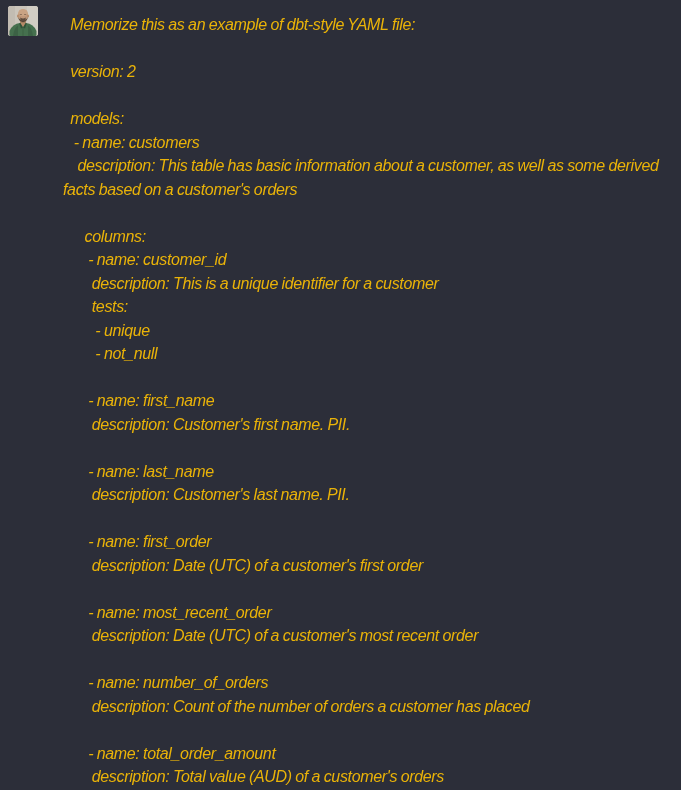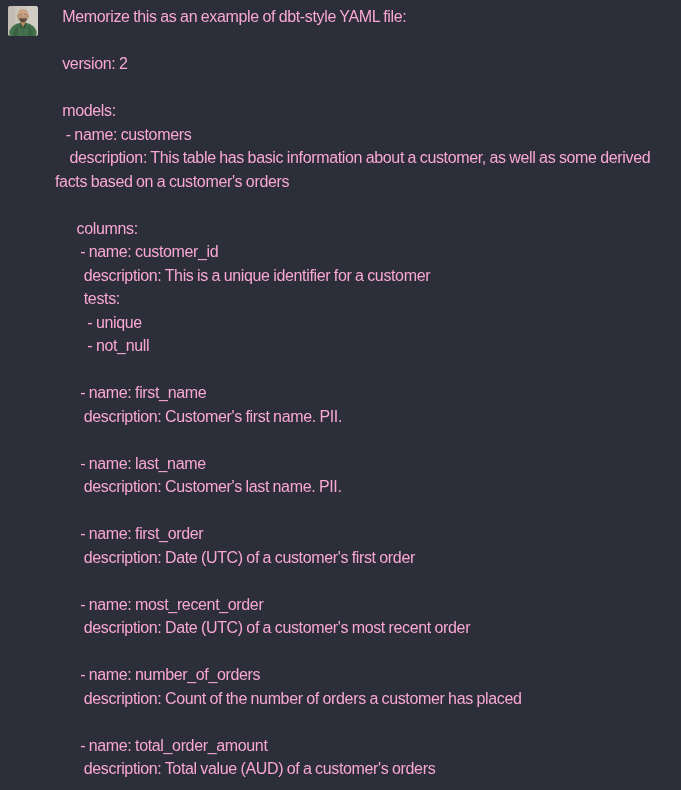"Memorize this as an example" .message-text { color: #f9a8d4 -> #eab308; font-style: none -> italic; margin: 0 -> 8px }
